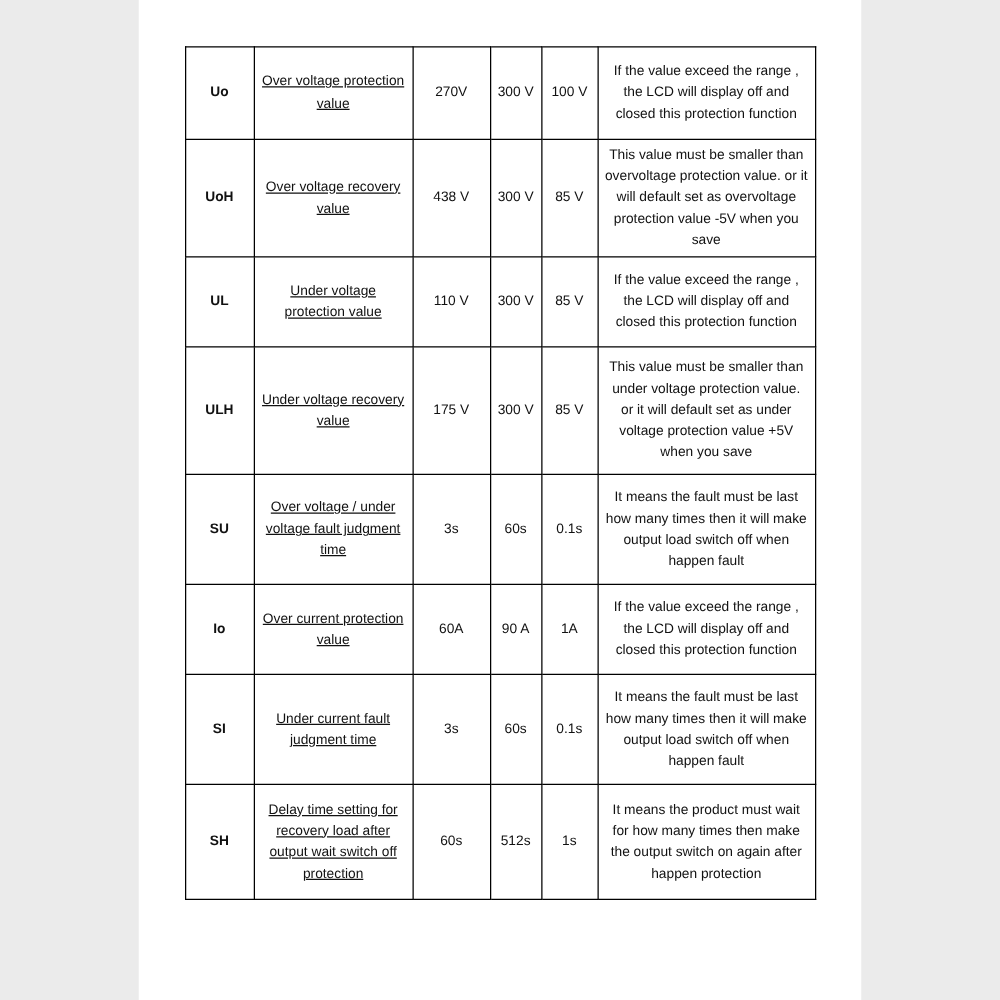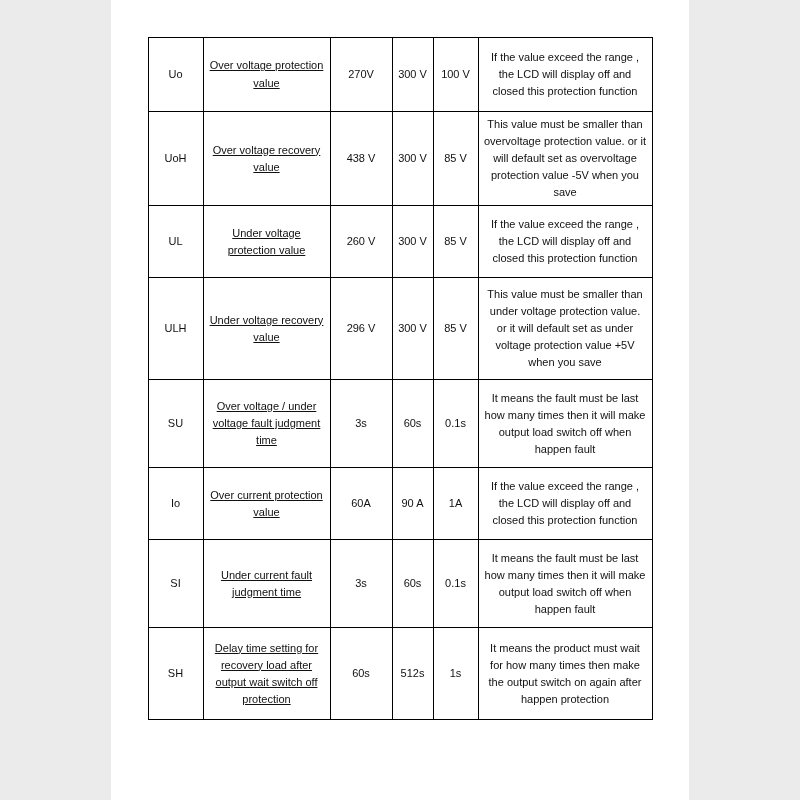"Uo" td.col-code { font-weight: normal -> bold }
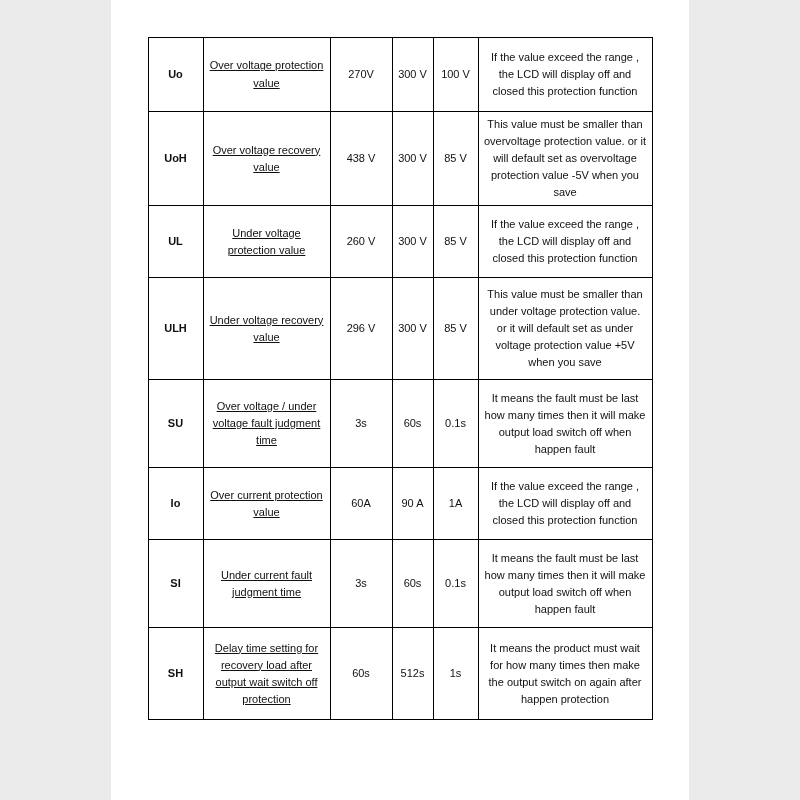"260 V" td.col-v1 { text: 260 -> 110 }
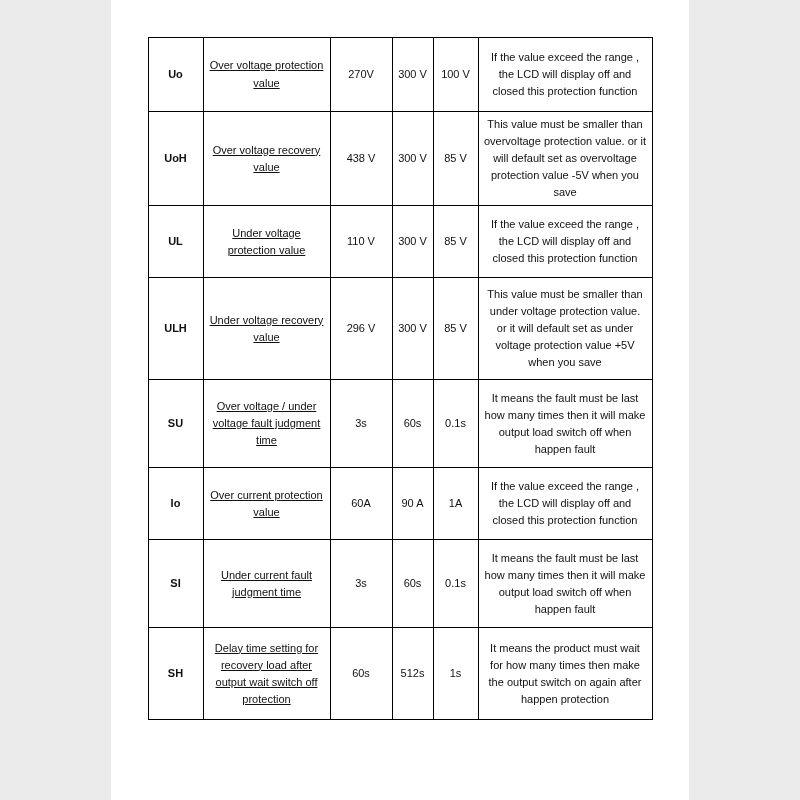"296 V" td.col-v1 { text: 296 -> 175 }
